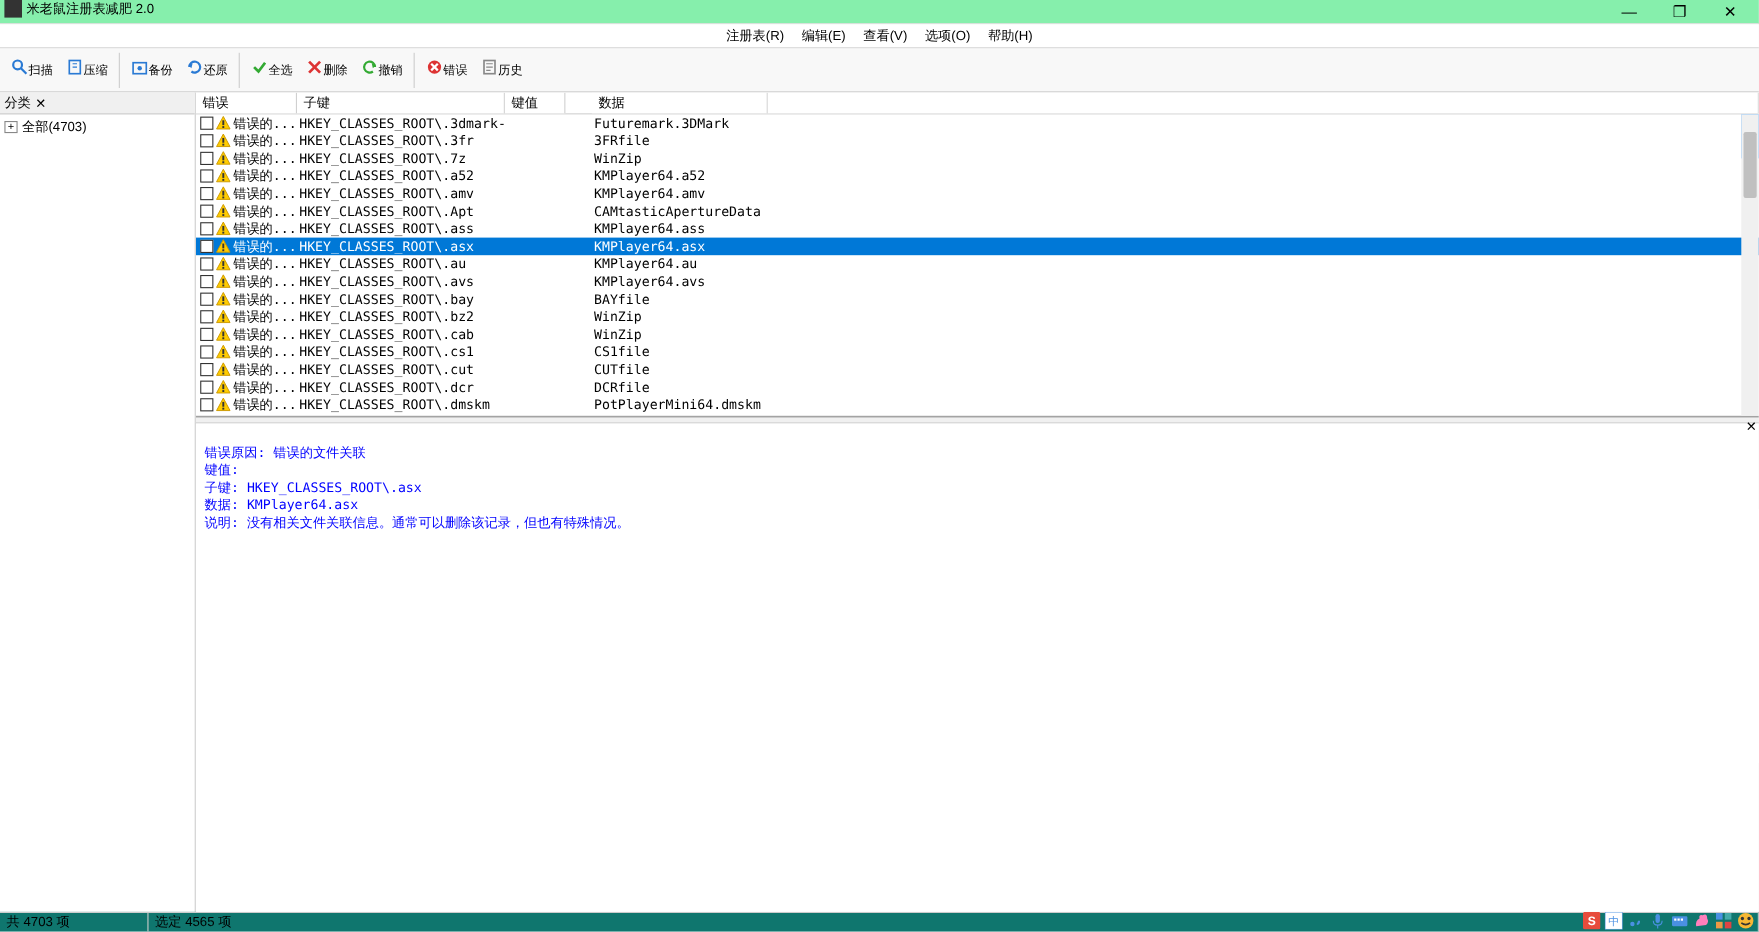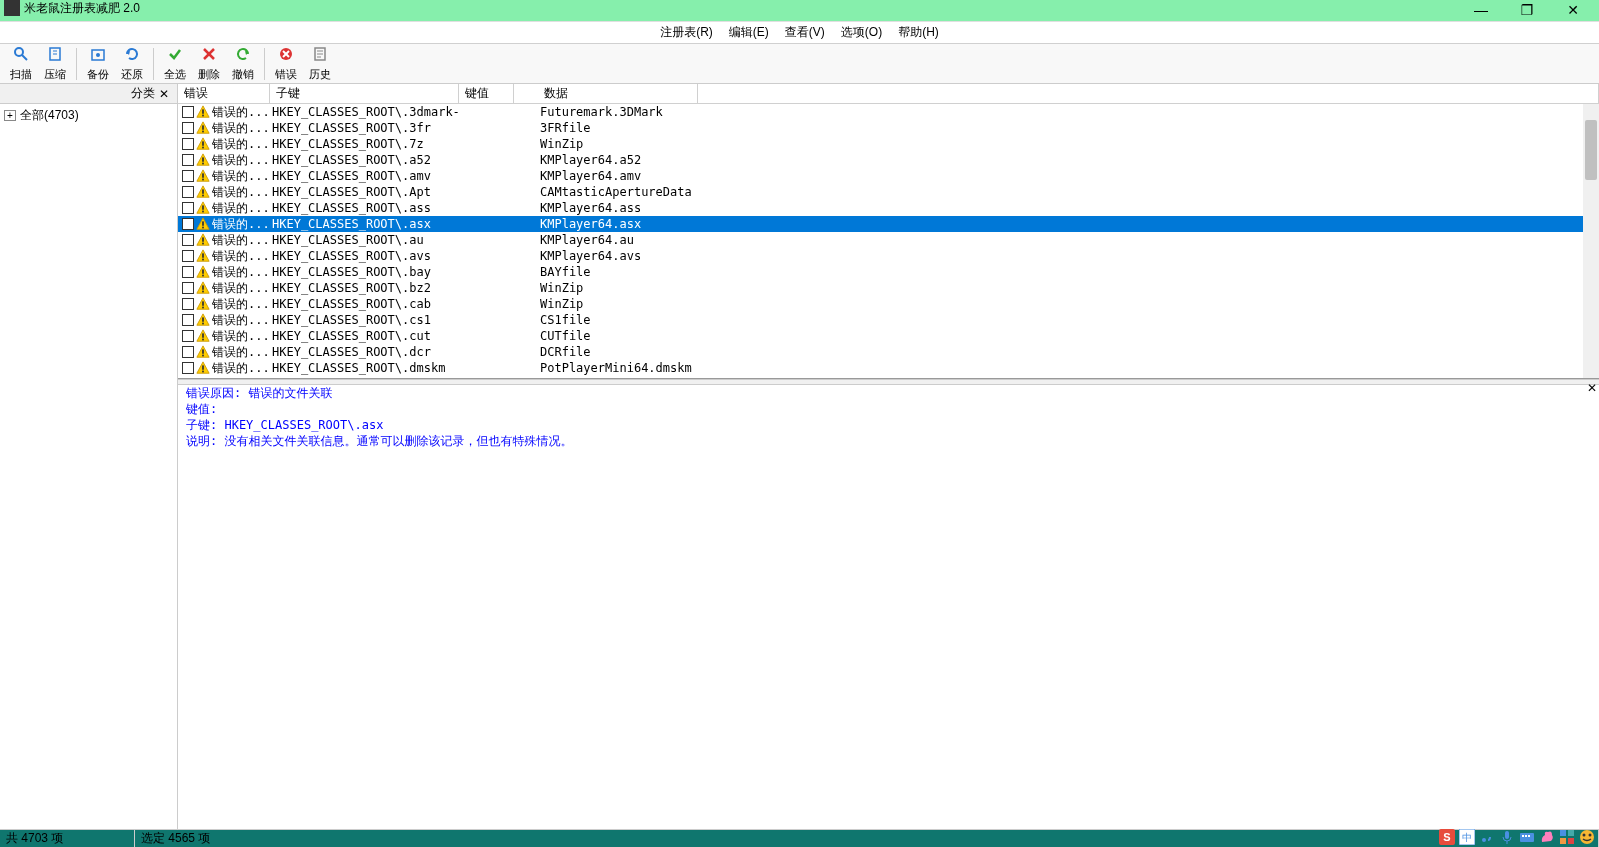"扫描" .tool-btn { flex-direction: column -> row; font-family: none -> Liberation Mono, monospace }
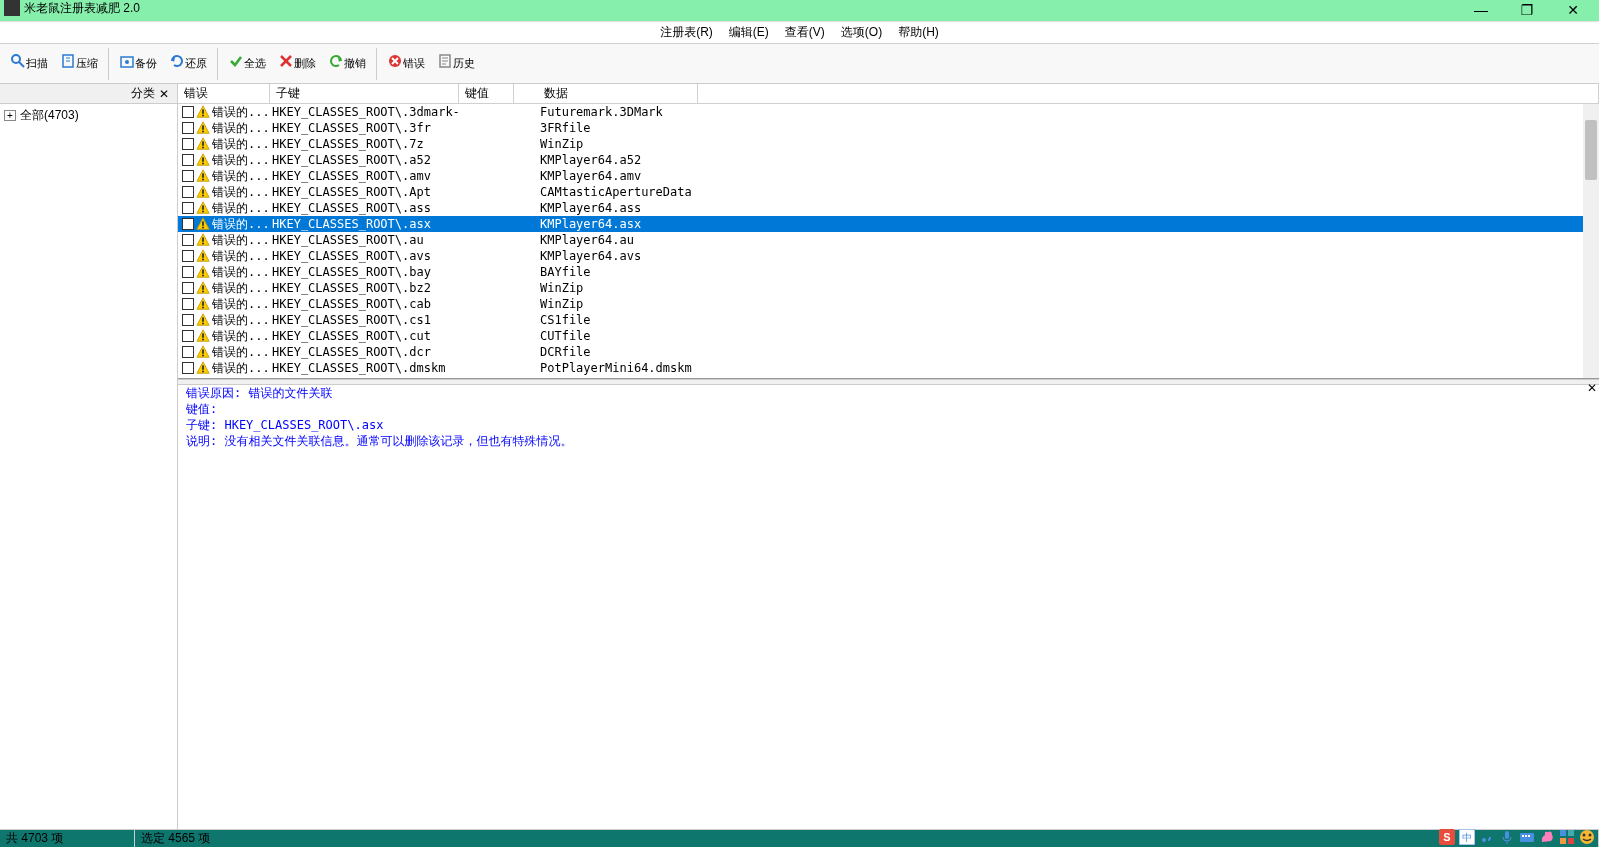"分类" .sidebar-header { justify-content: flex-end -> flex-start }
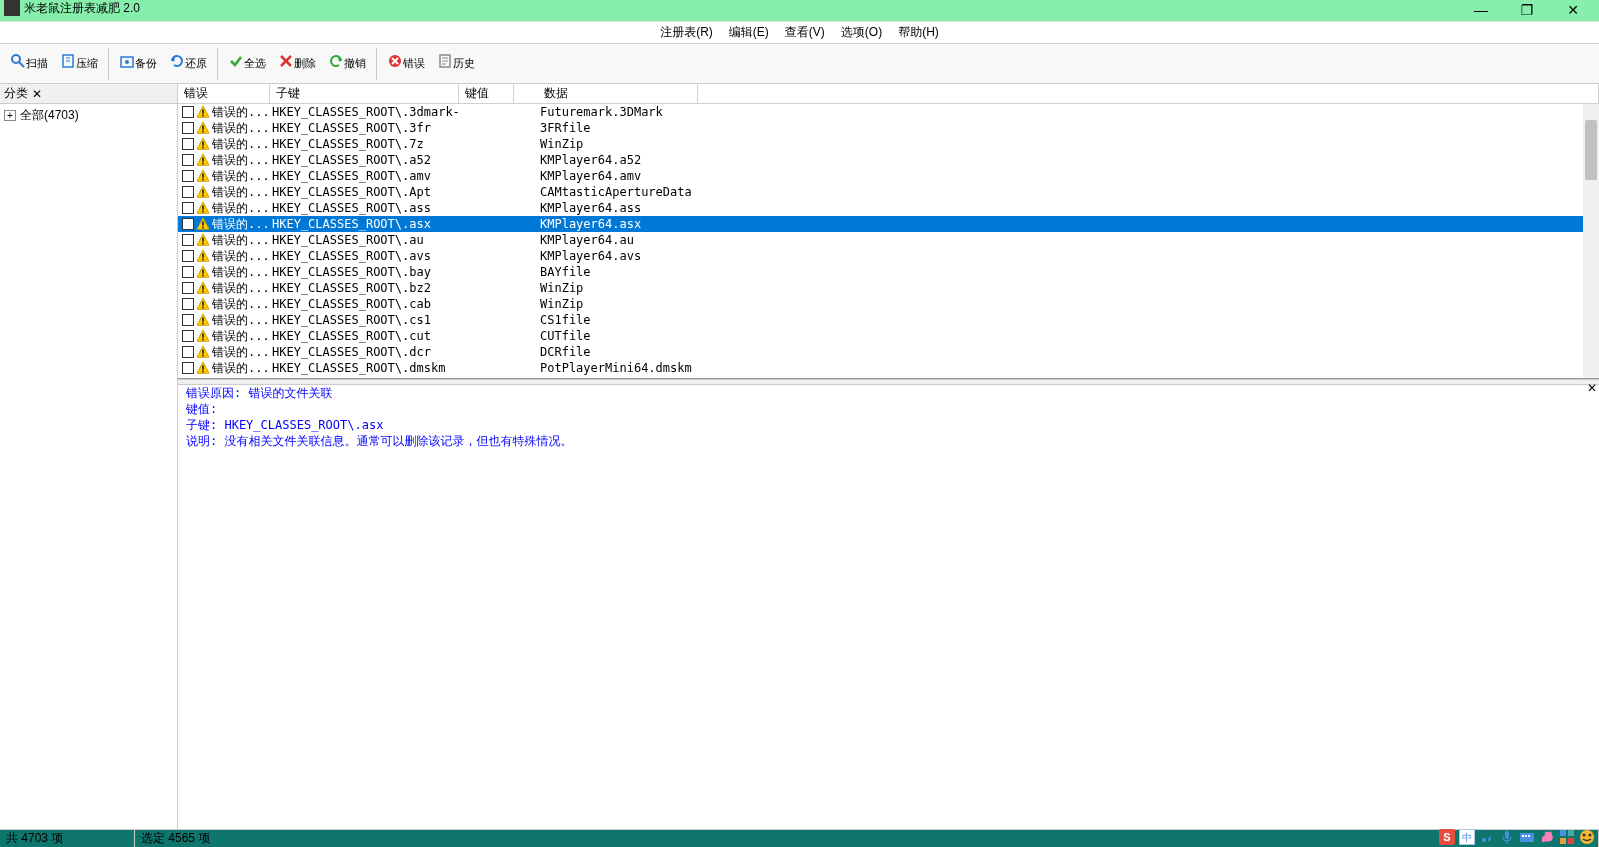"错误原因: 错误的文件关联" .detail-panel { padding: 0 8px -> 18px 8px }
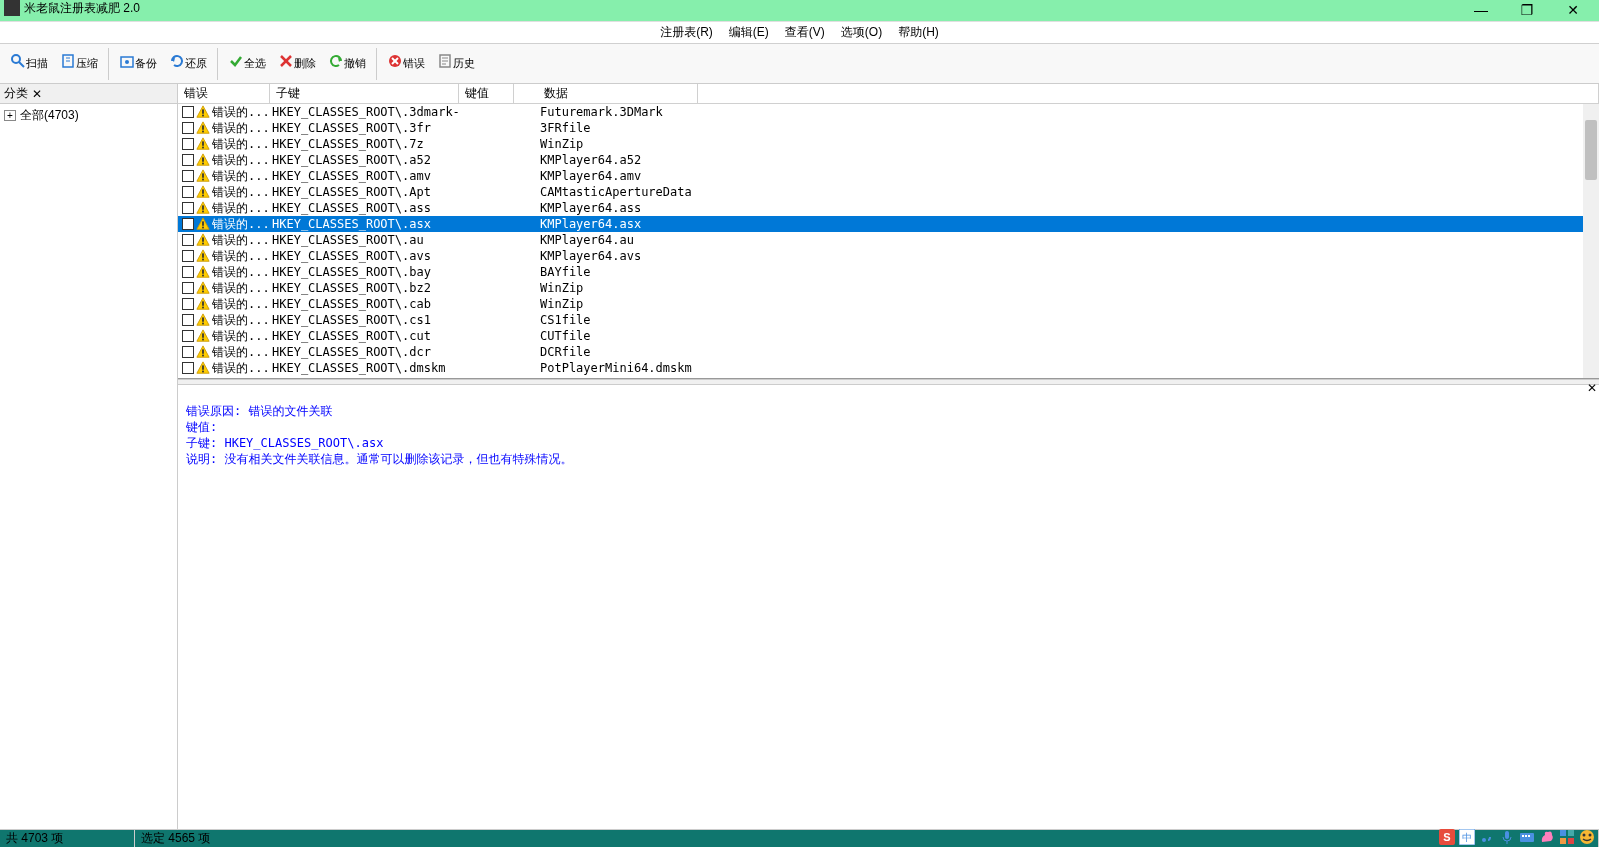"数据: KMPlayer64.asx" div.detail-line { html: none -> <div>数据: KMPlayer64.asx</div> }
